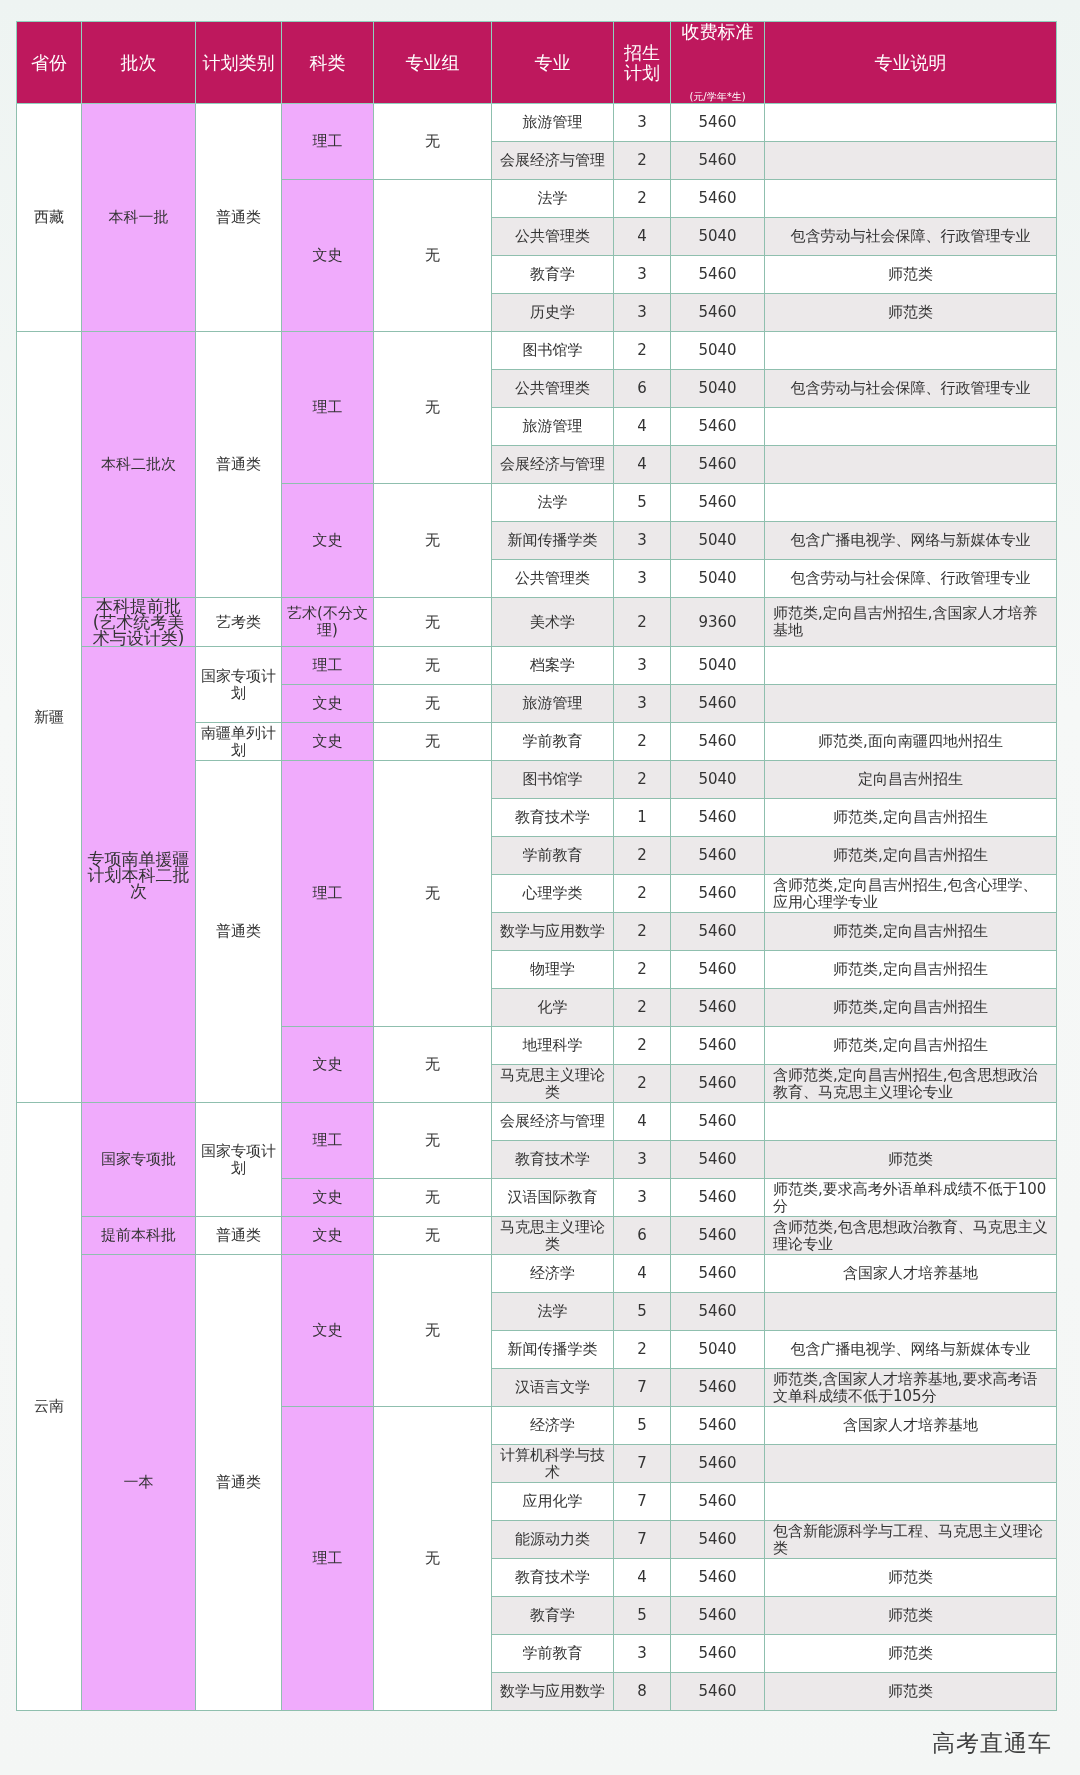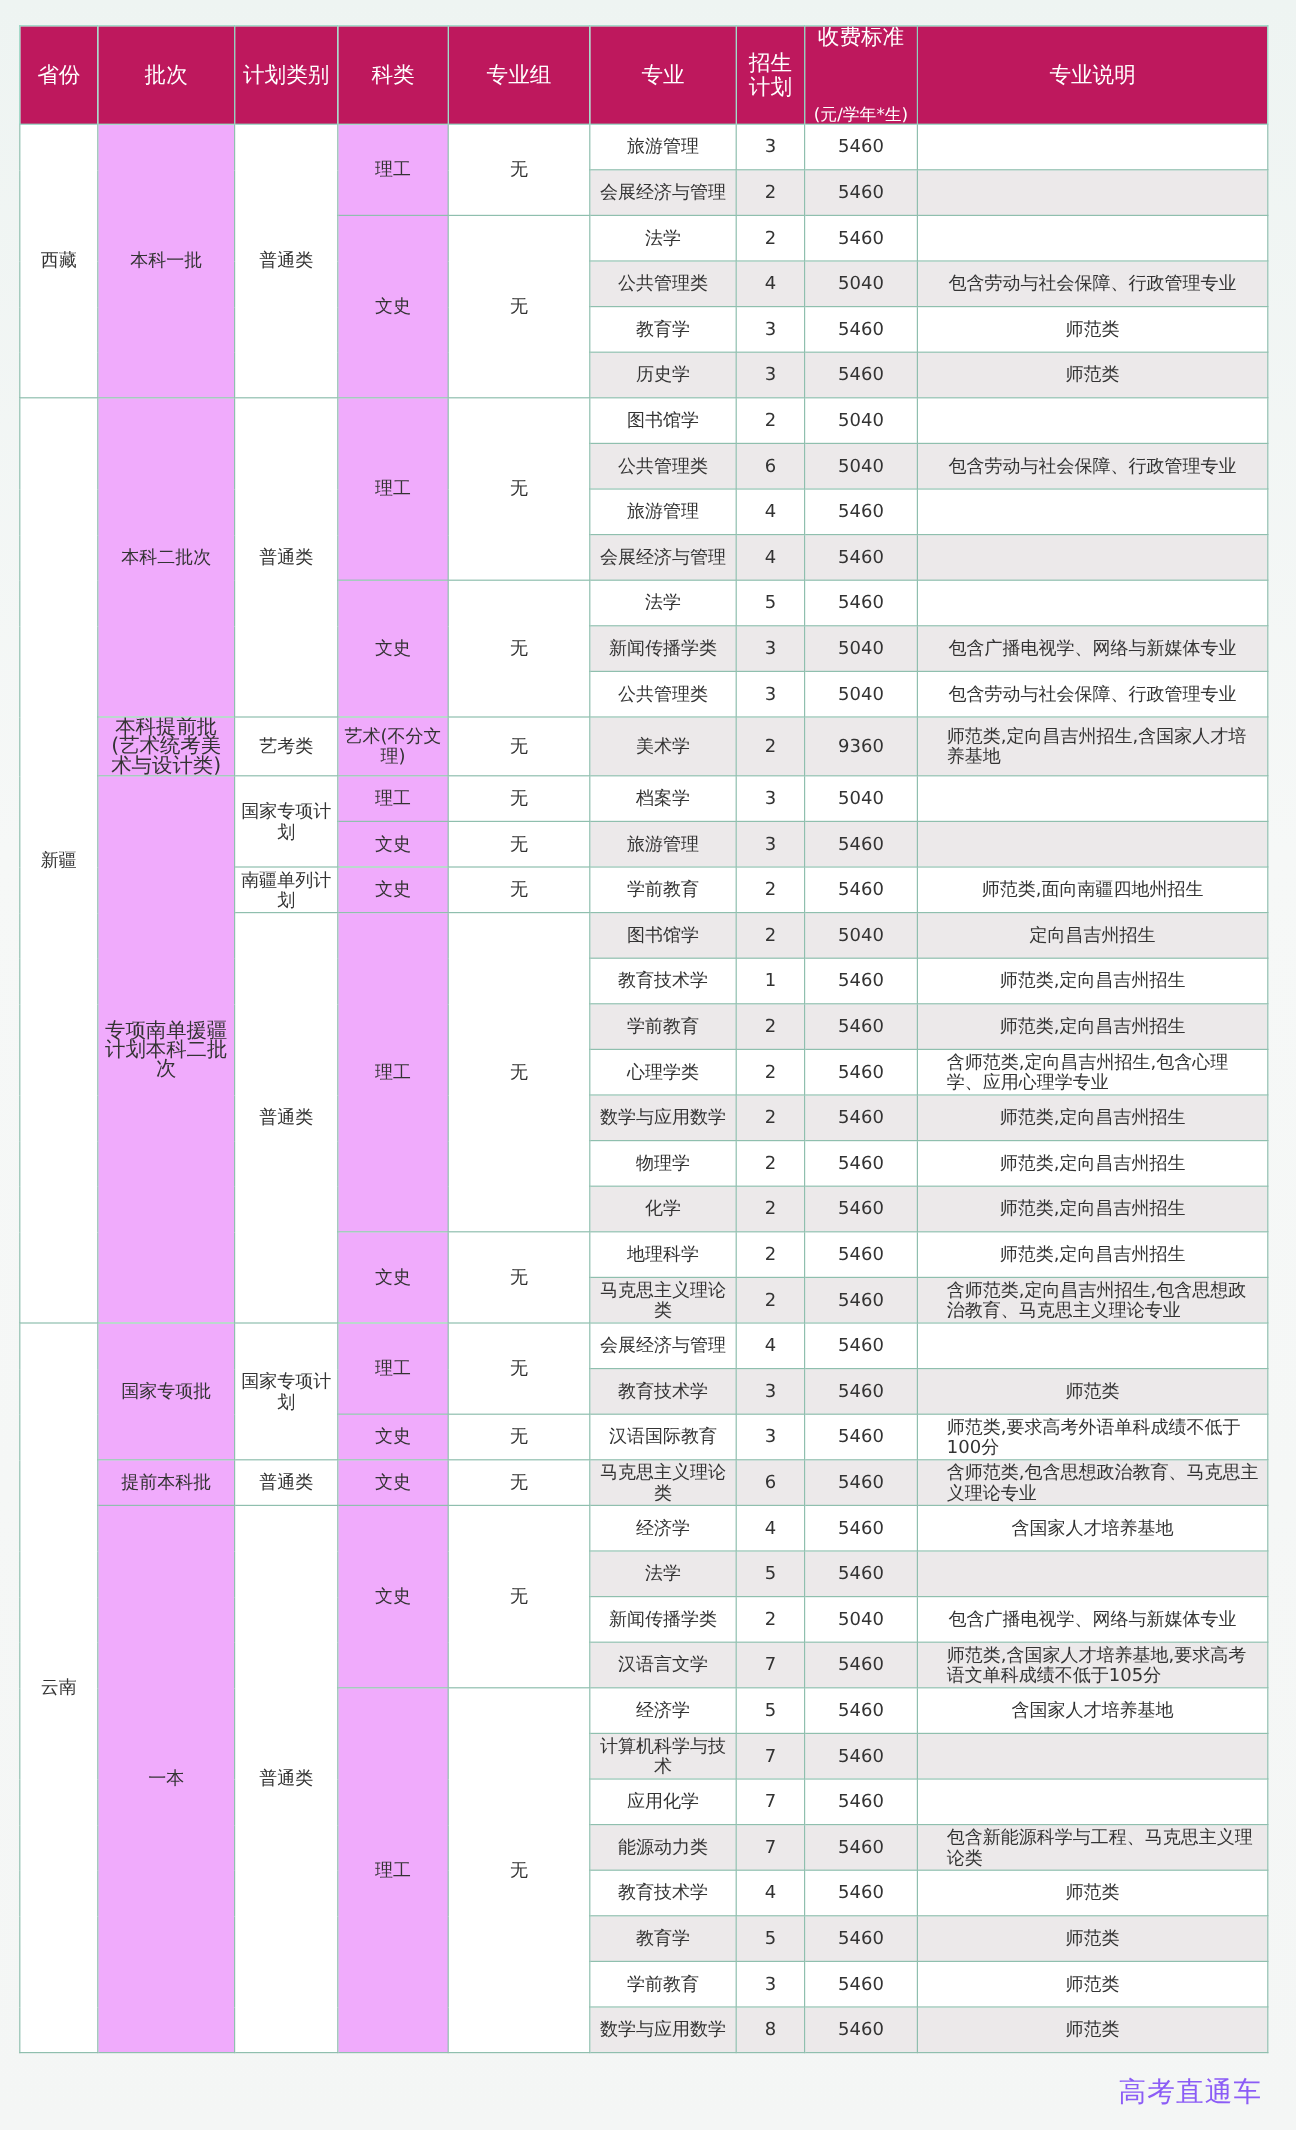"(元/学年*生)" th .sub { font-size: 14px -> 10px }
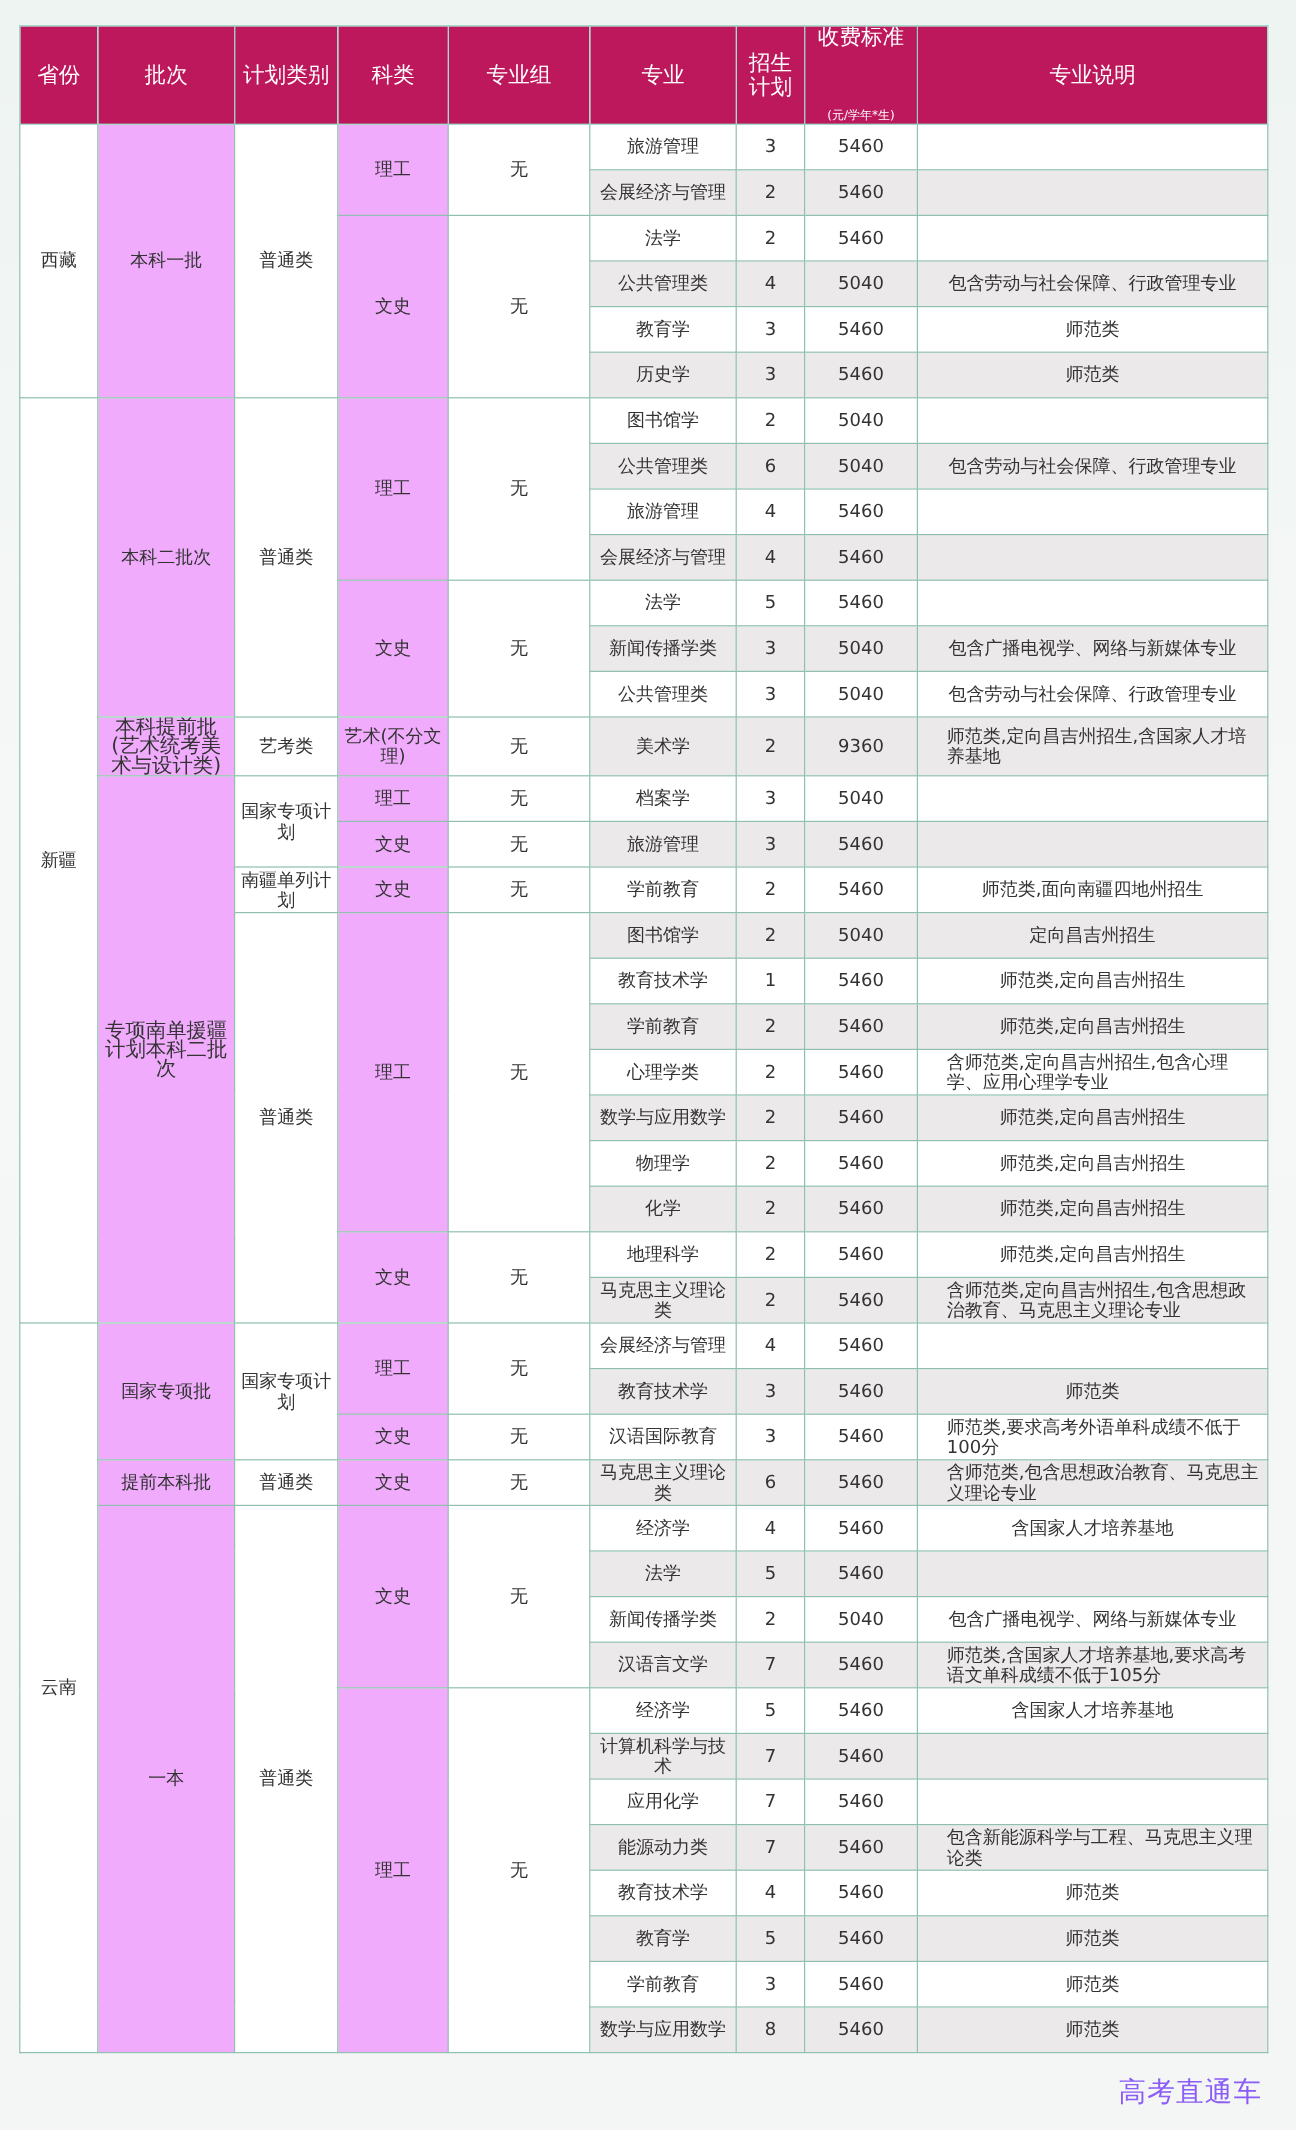"师范类,定向昌吉州招生,含国家人才培养基地" td.desc { padding-left: 24px -> 8px }
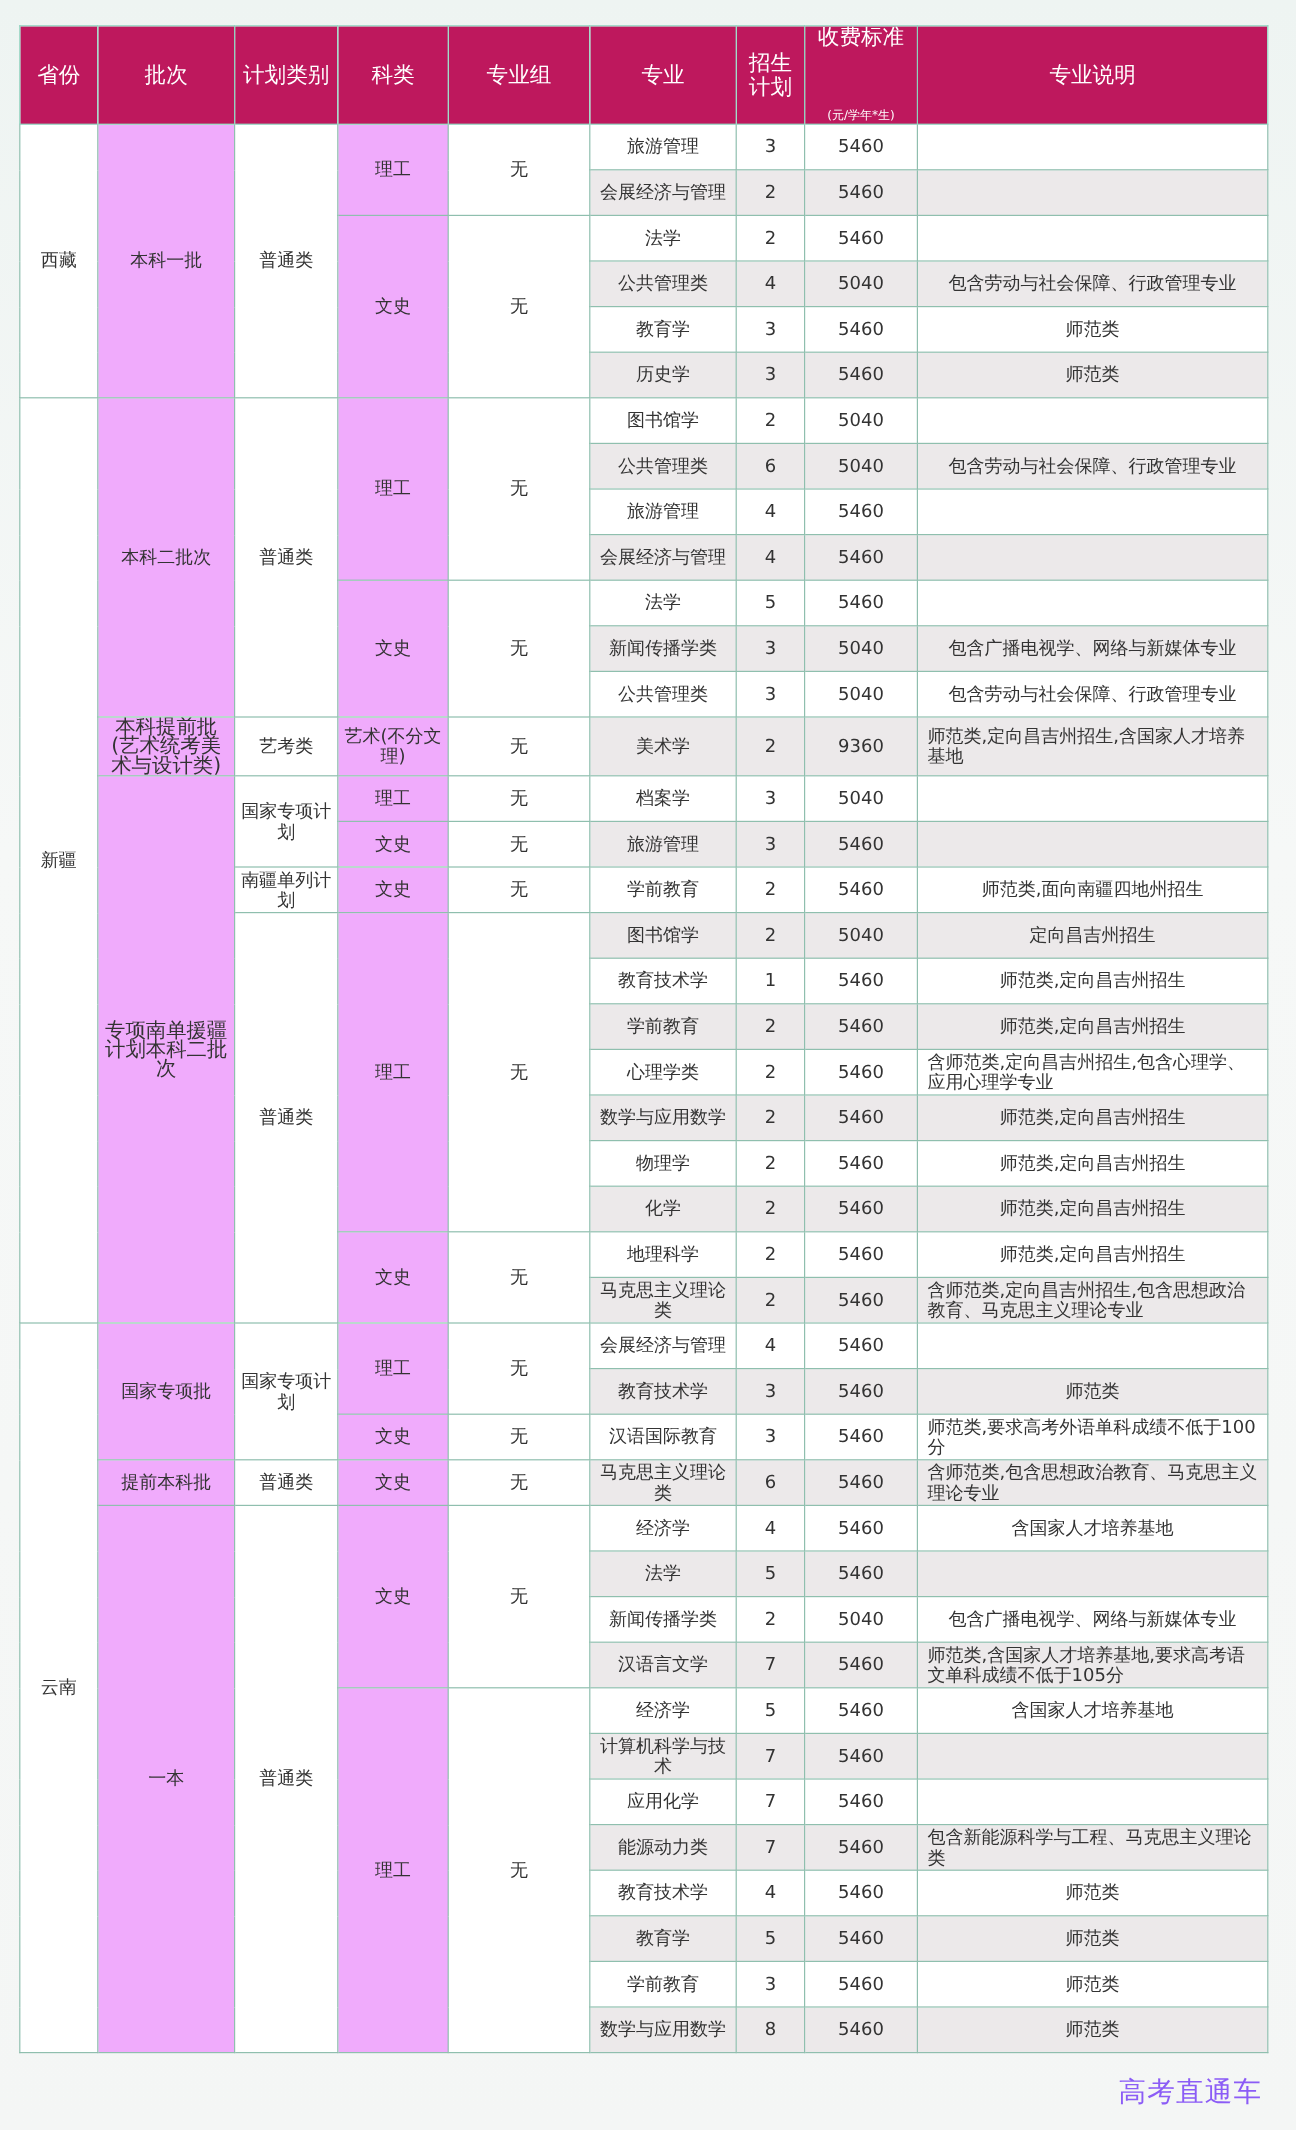"高考直通车" .watermark { color: #8b5cf6 -> #404040 }
